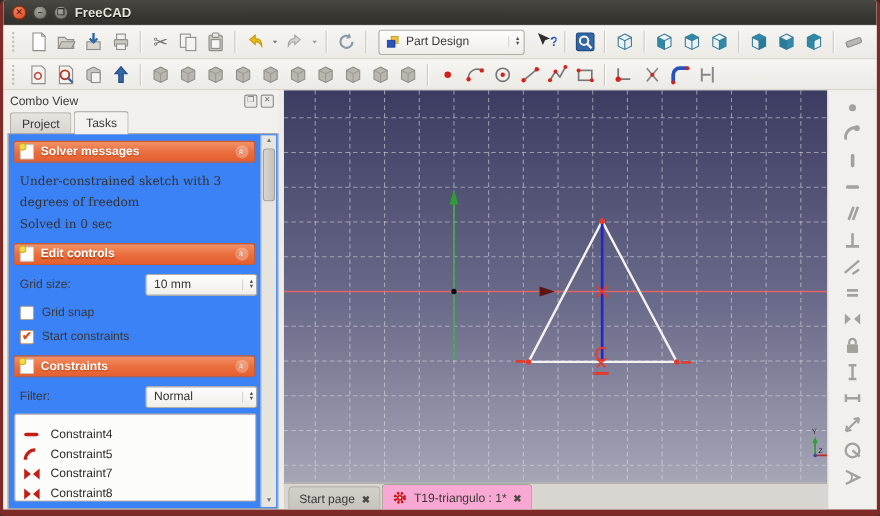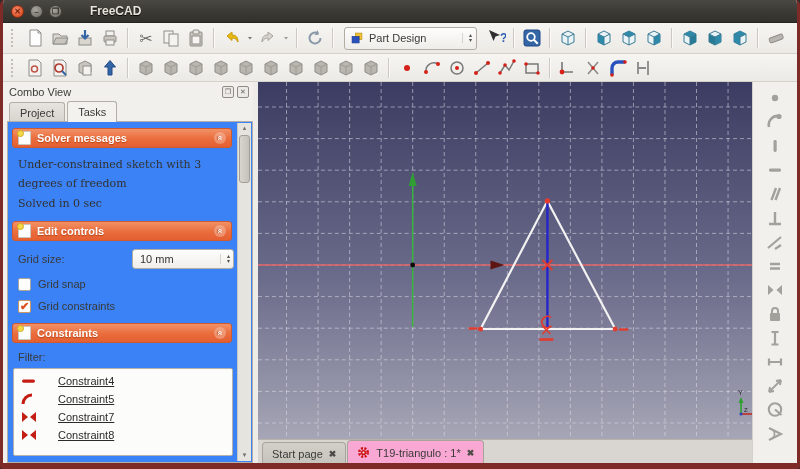"FreeCAD" #win-title { margin-left: 22px -> none }
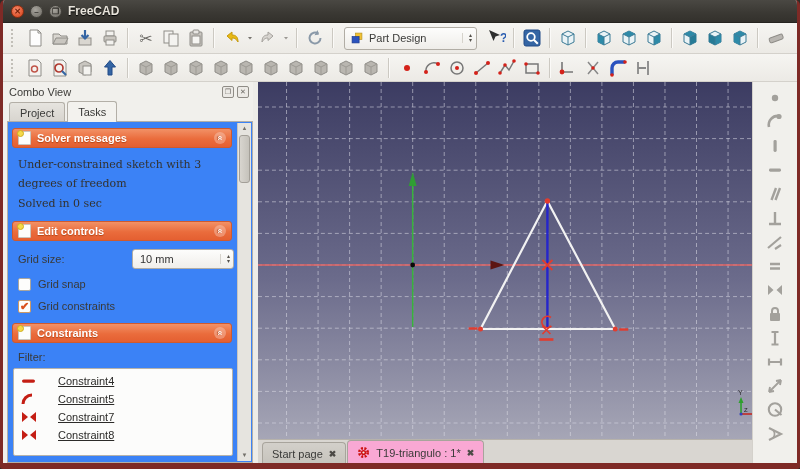"Grid constraints" span { text: Grid -> Start }
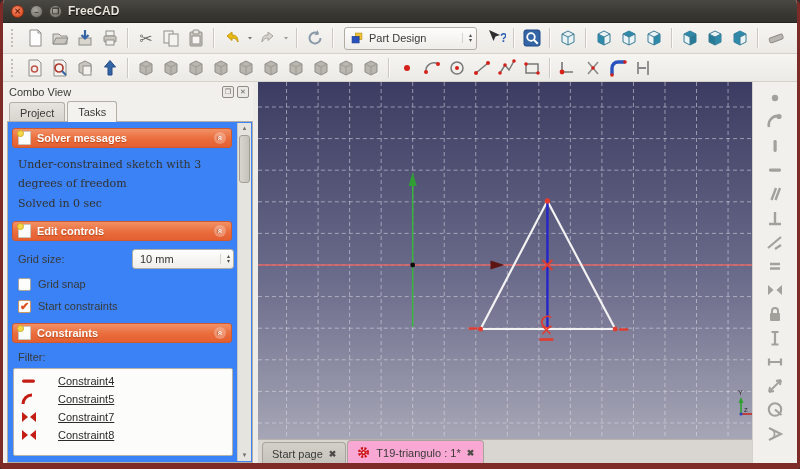"Normal" div.field { html: none -> <div> <span>Normal</span> <span> <span>▴</span> <span>▾</span> </span> </div> }
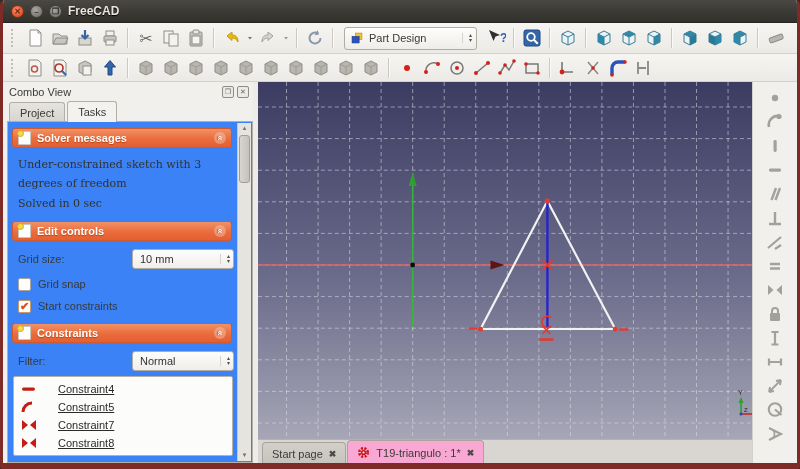"Constraint4" .c-item { align-items: flex-start -> flex-end; gap: 20px -> 8px; text-decoration: underline -> none }
